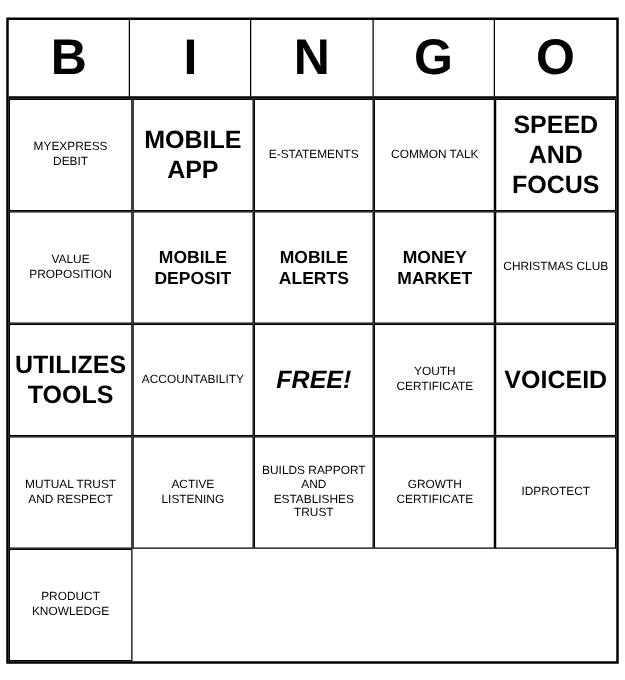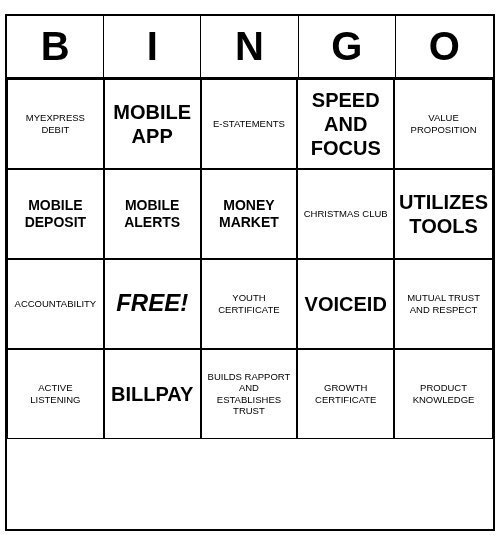"COMMON TALK" div.bingo-cell { html: none -> <div>COMMON TALK</div> }
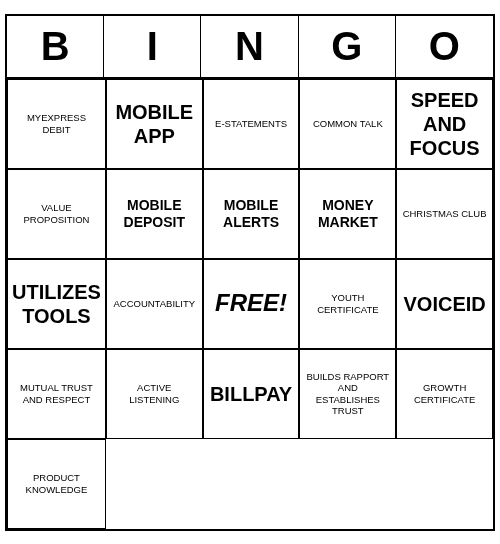"FREE!" .bingo-cell.free { font-size: 24px -> 20px }
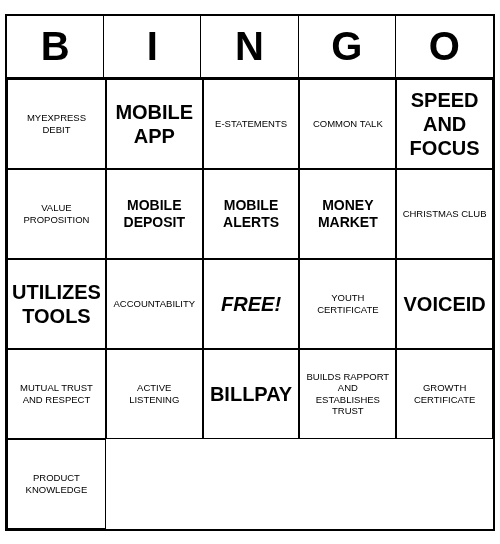"BILLPAY" div.bingo-cell { html: <div>BILLPAY</div> -> none }
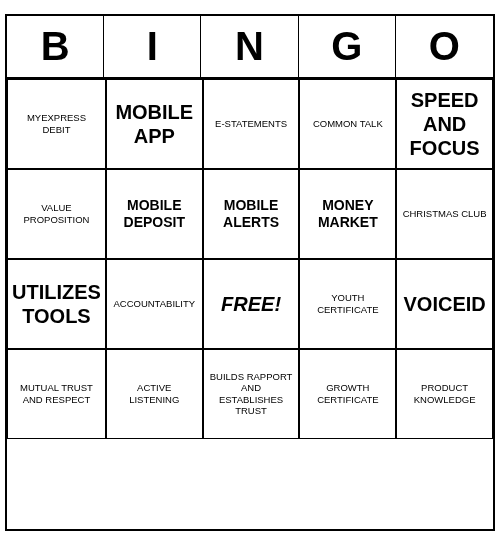"IDPROTECT" div.bingo-cell { html: none -> <div>IDPROTECT</div> }
